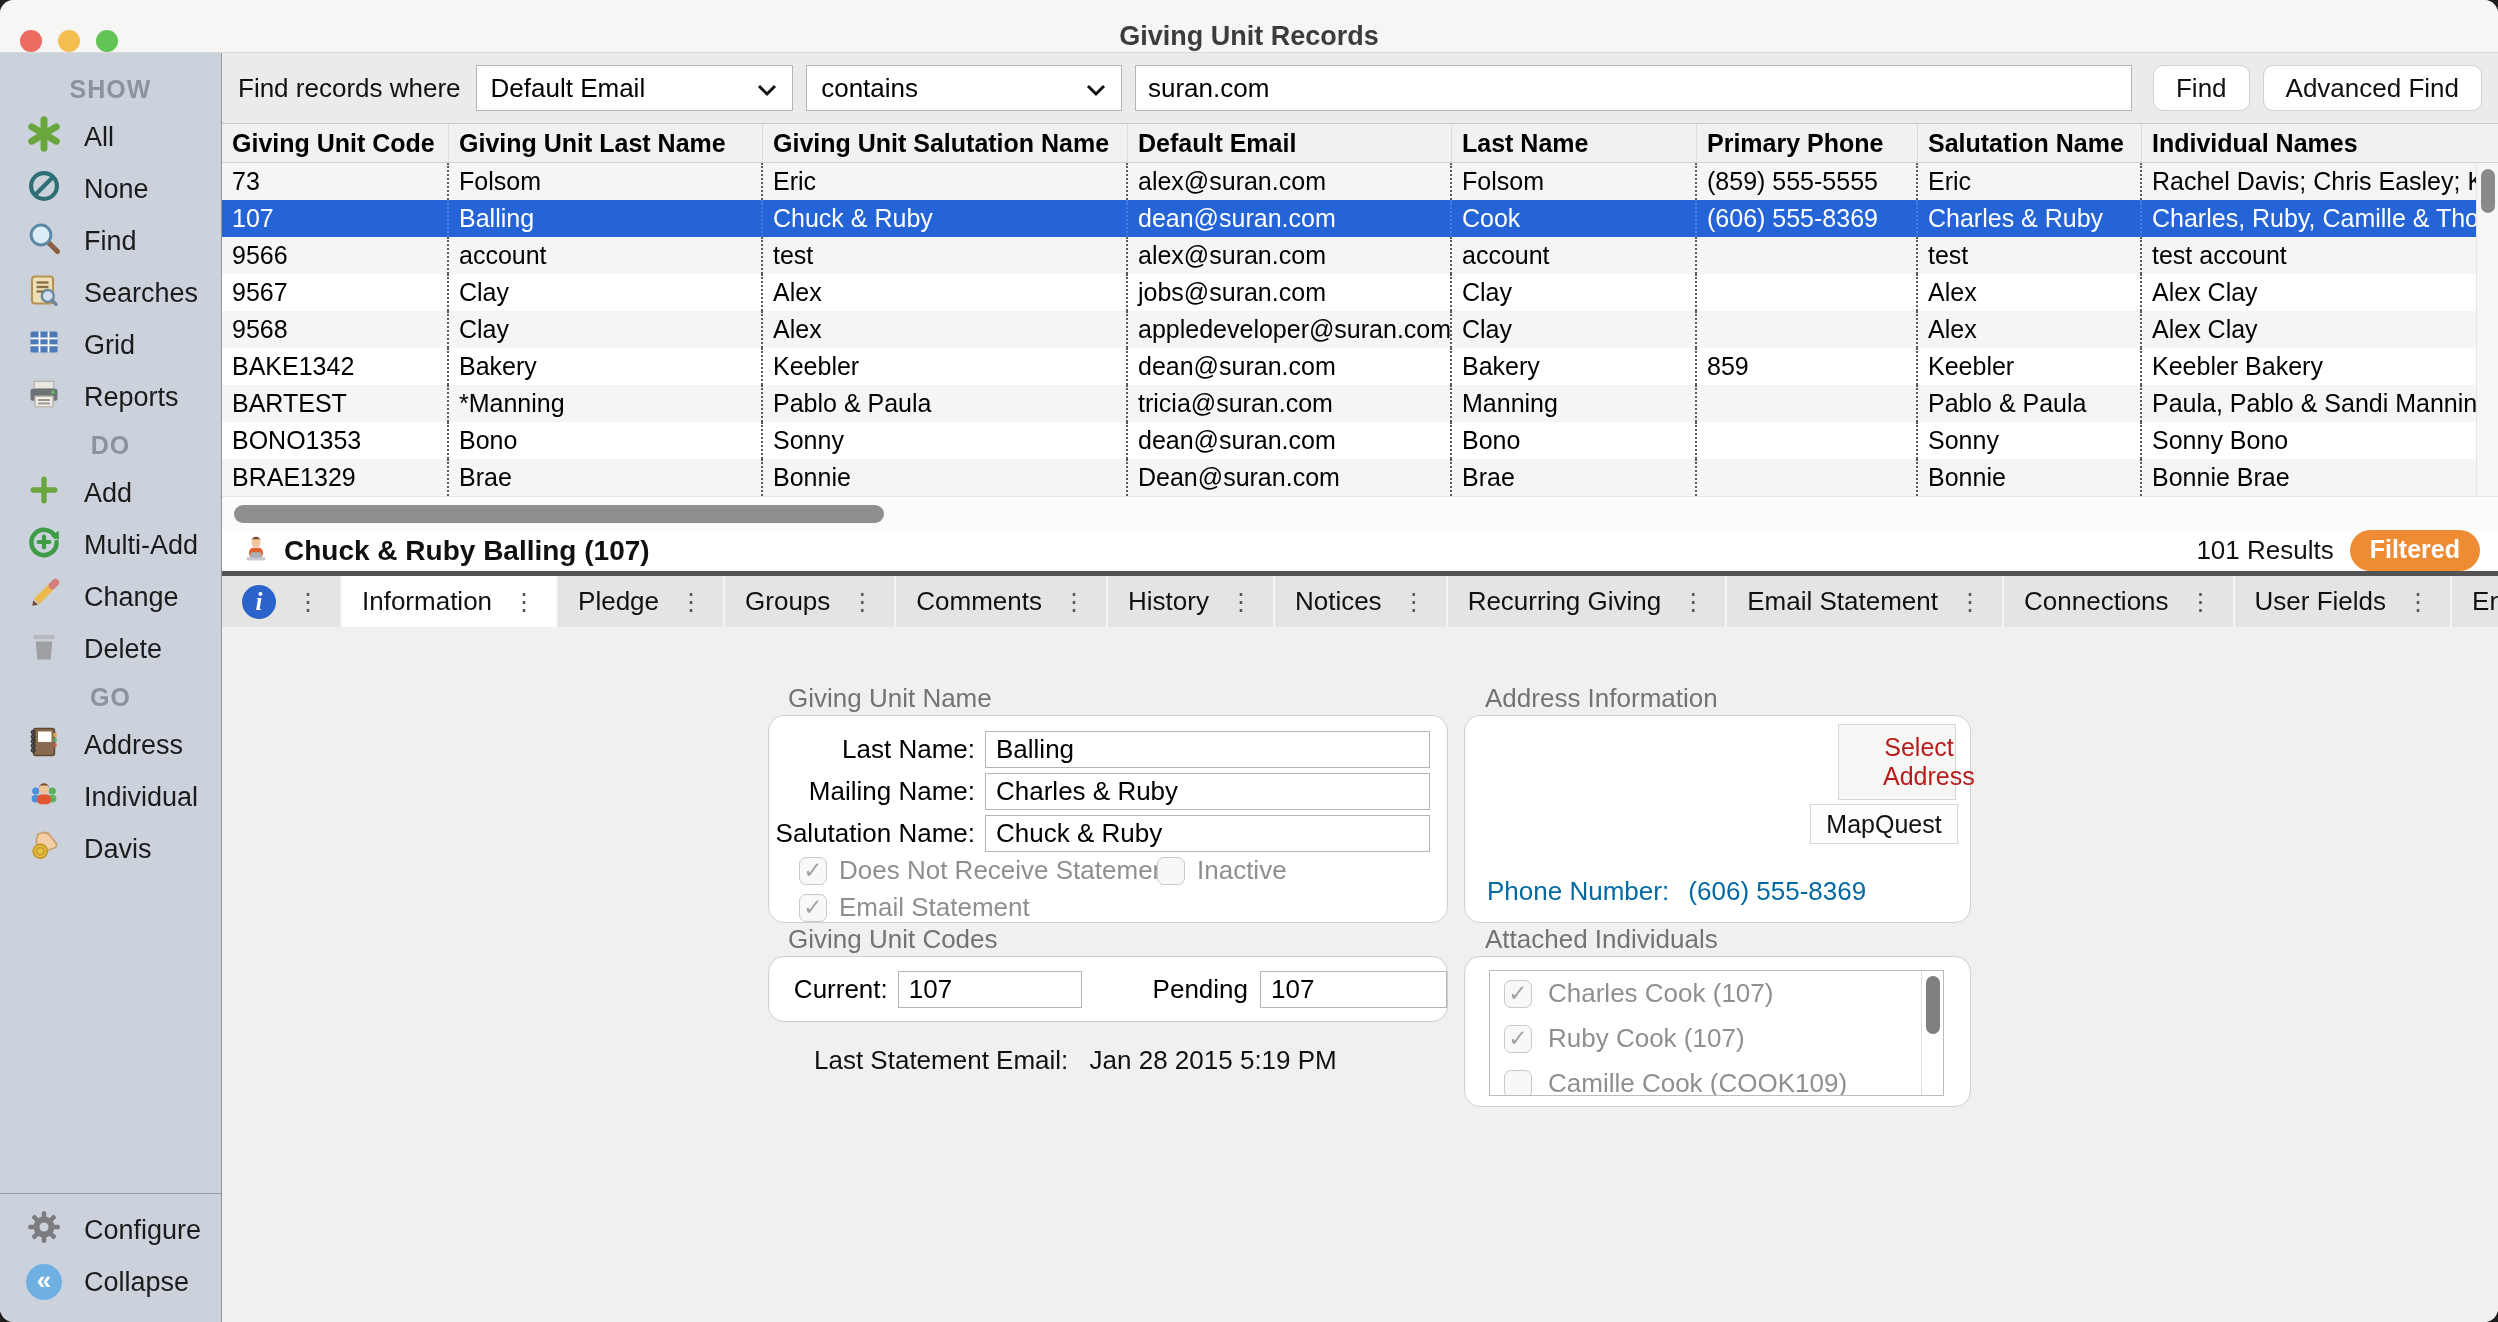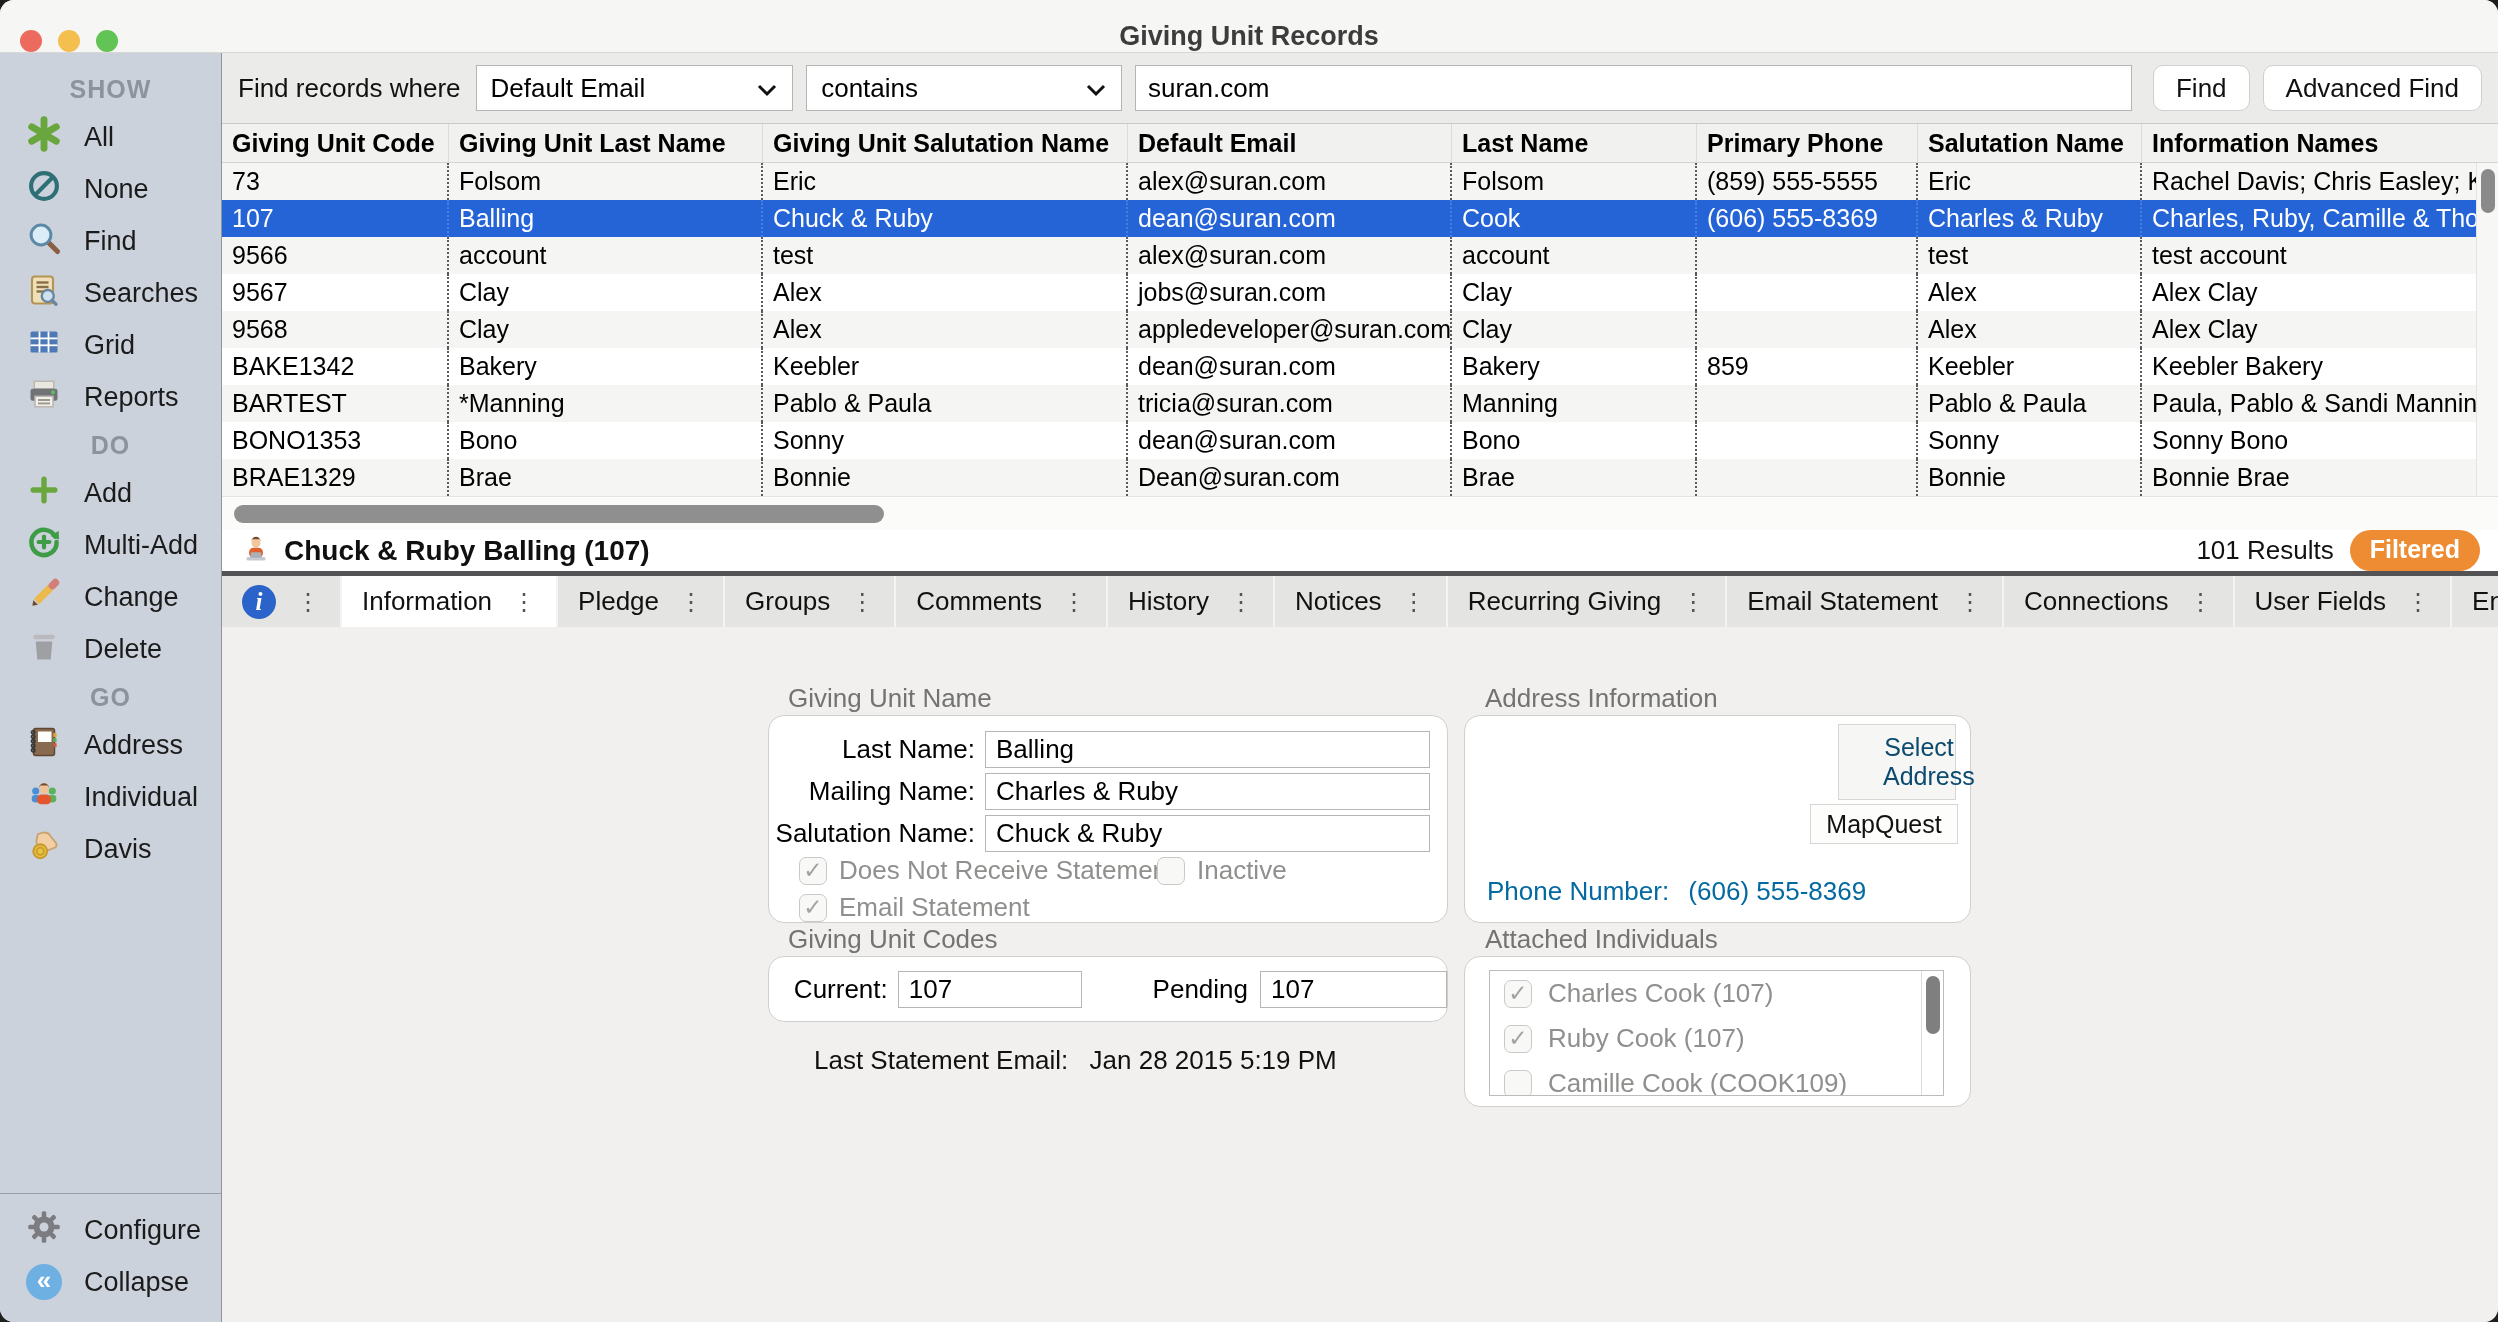"Information Names" span { text: Information -> Individual }
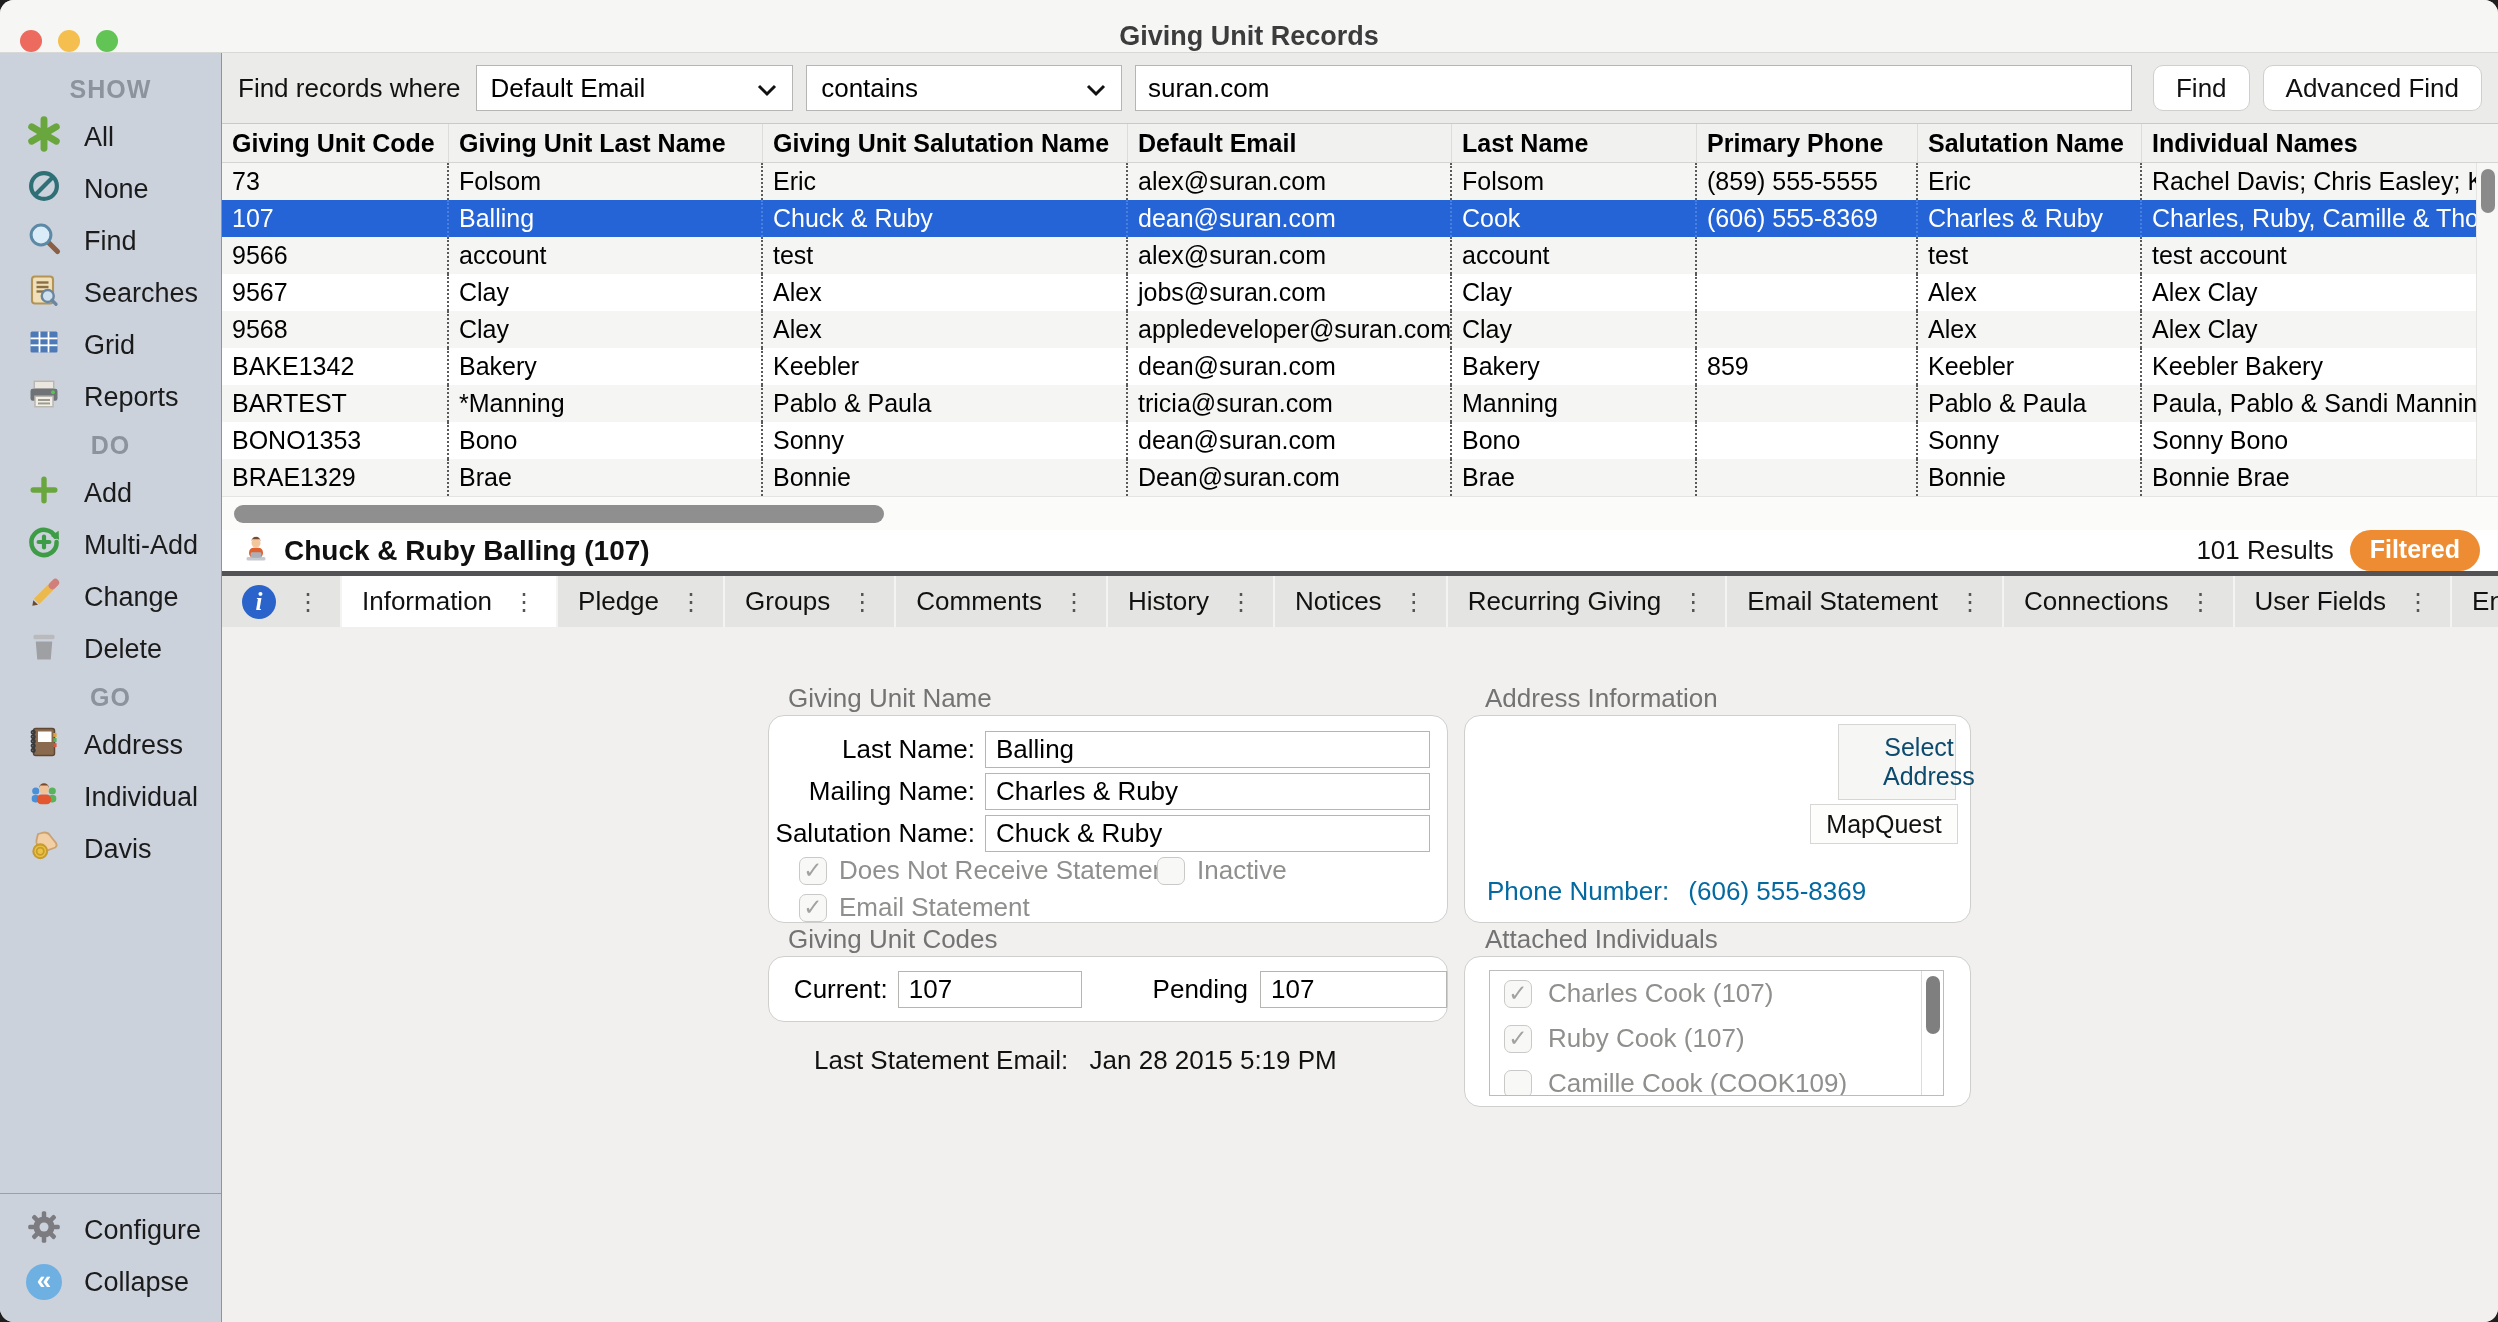"Select Address" .side-btn.disabled { color: #0c4a6e -> #b91c1c }
